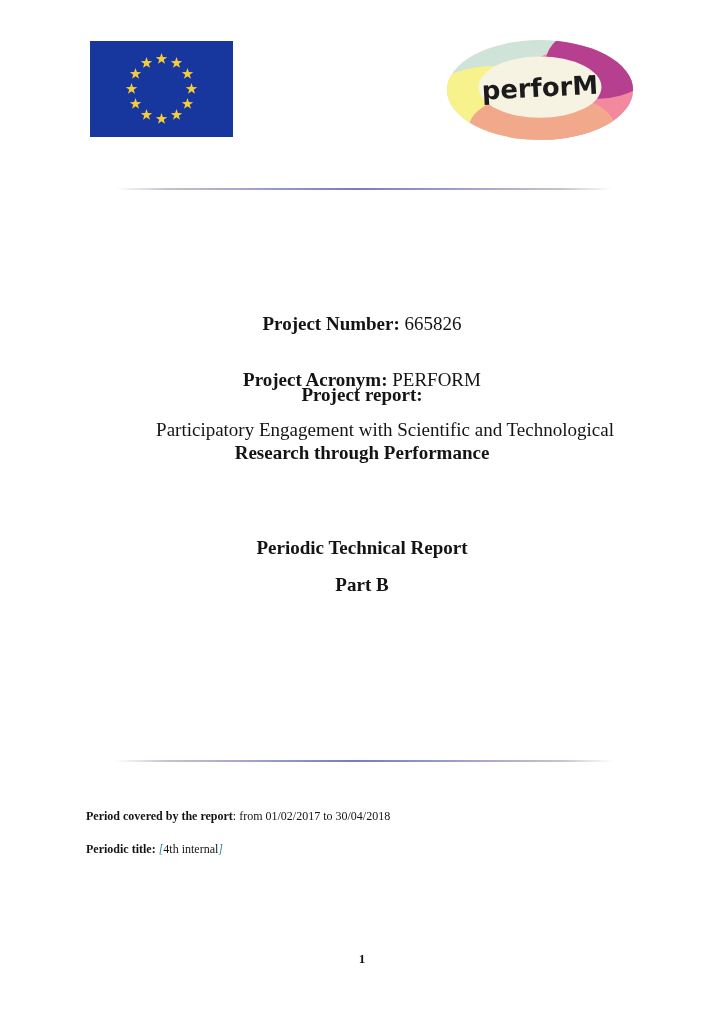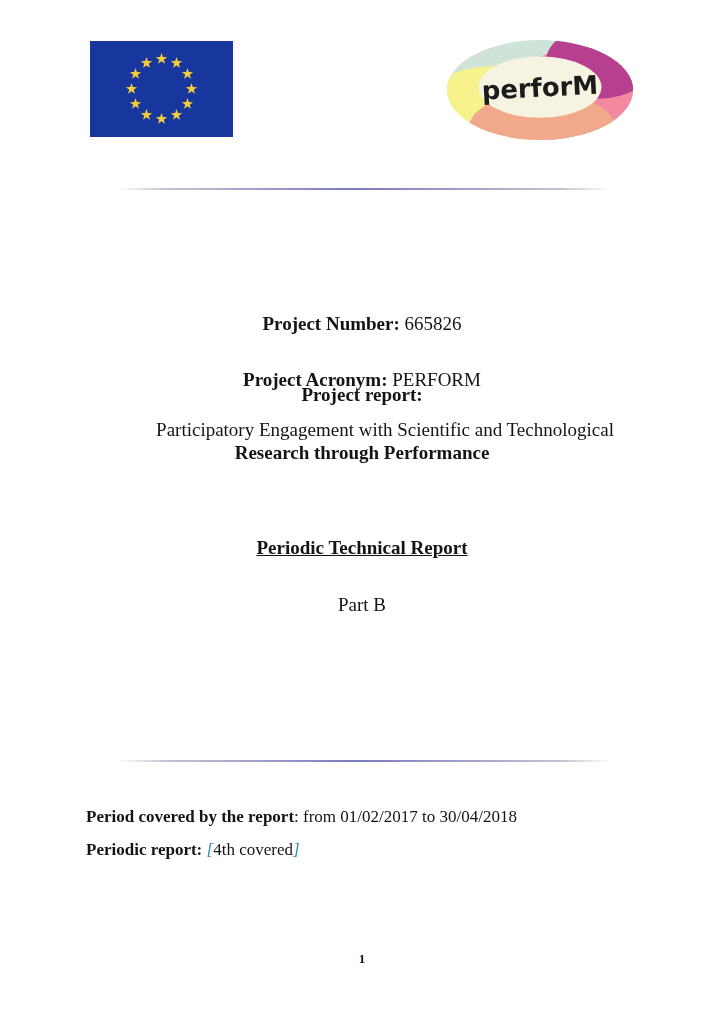"Periodic Technical Report" .line-report { text-decoration: underline -> none }
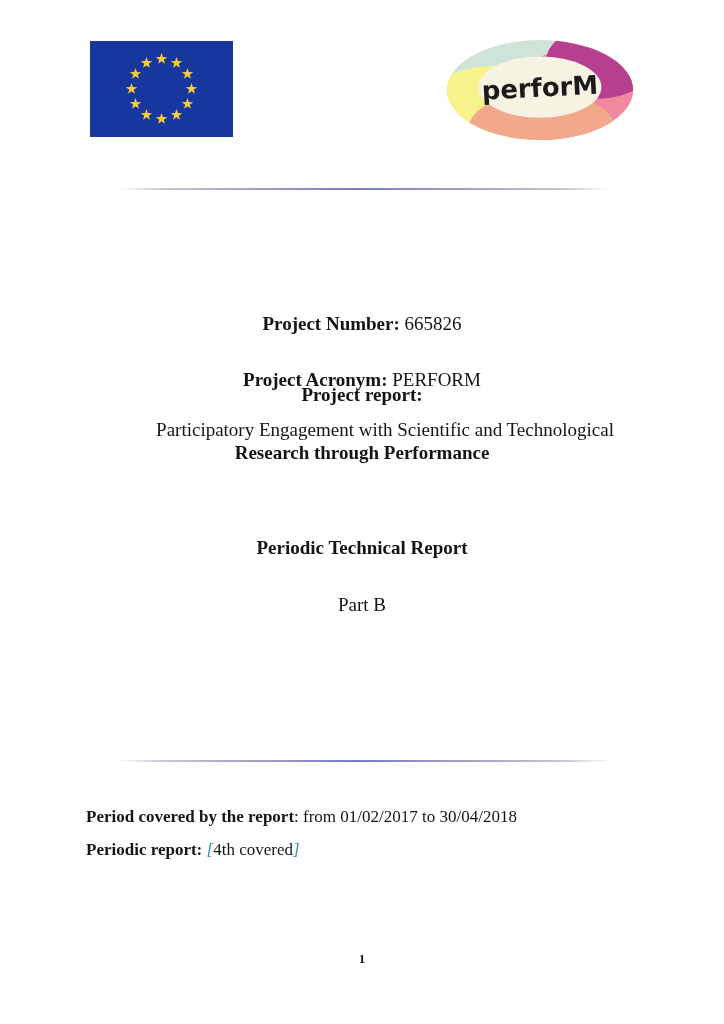"Part B" .line-partb { font-weight: normal -> bold; top: 594px -> 574px }
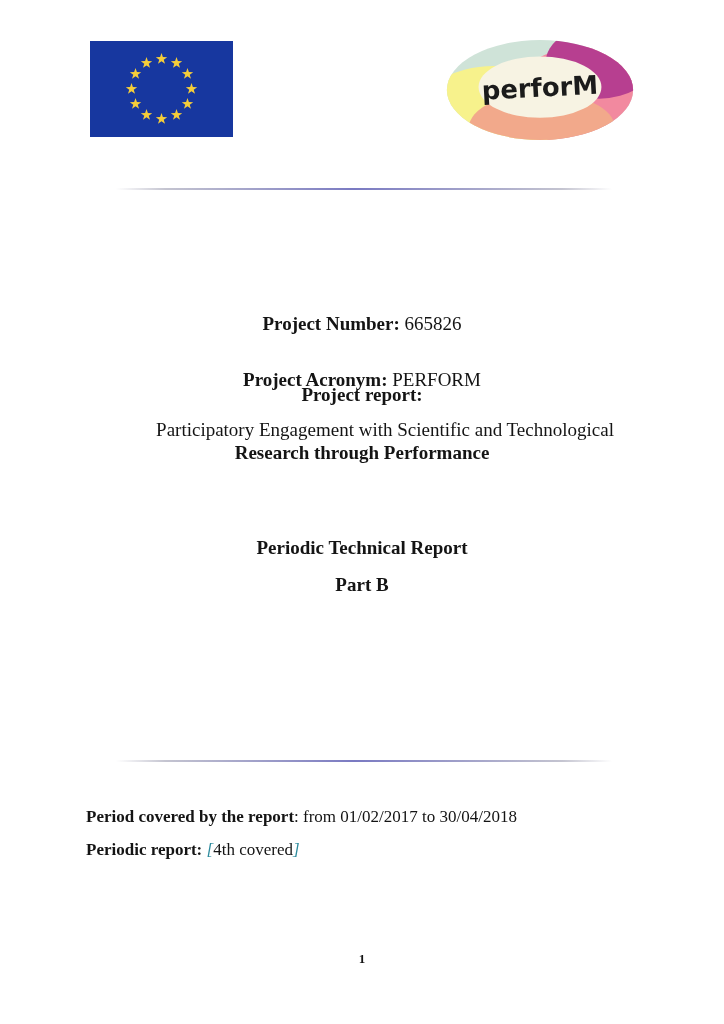"Period covered by the report:" .footer-line { font-size: 17px -> 12px }
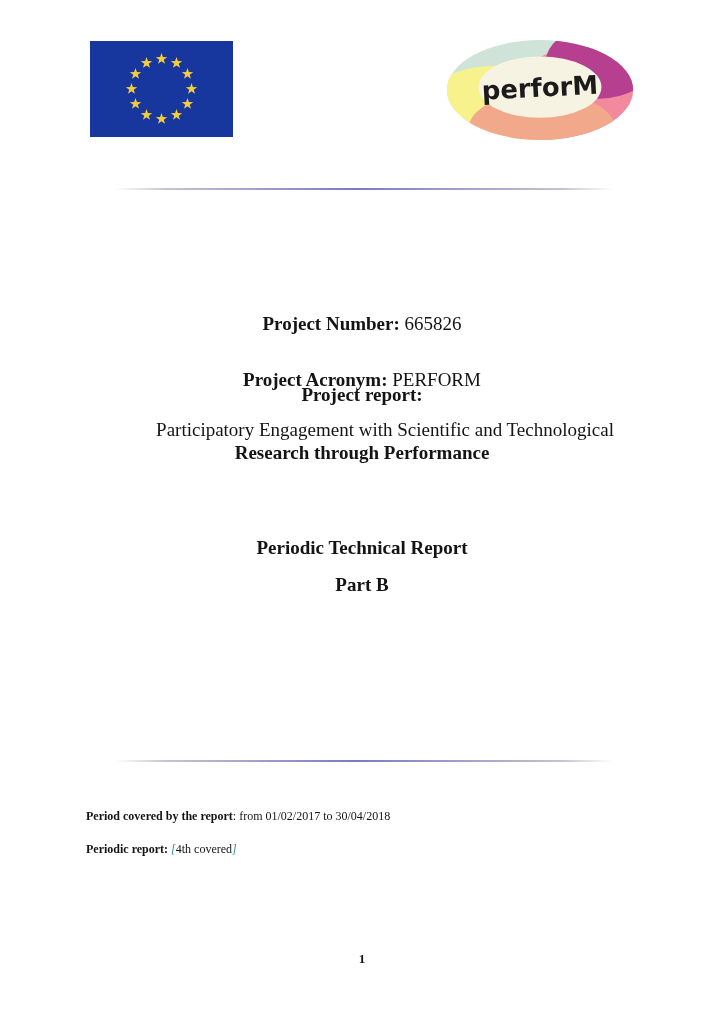"Periodic report:" span.b { text: report -> title }
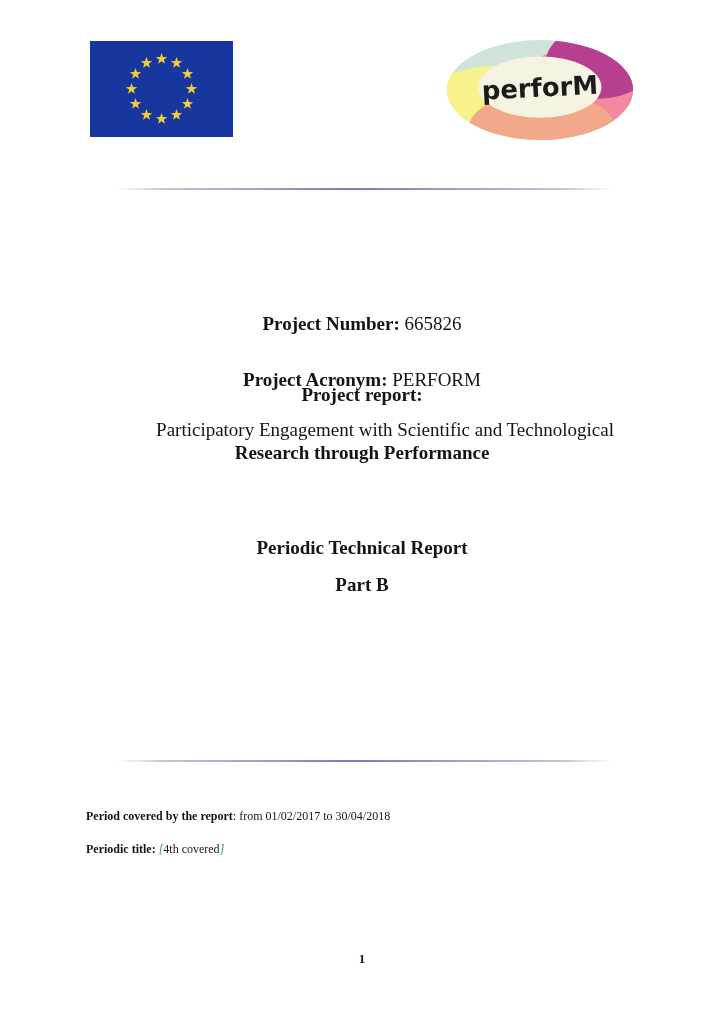"4th covered" span { text: covered -> internal }
